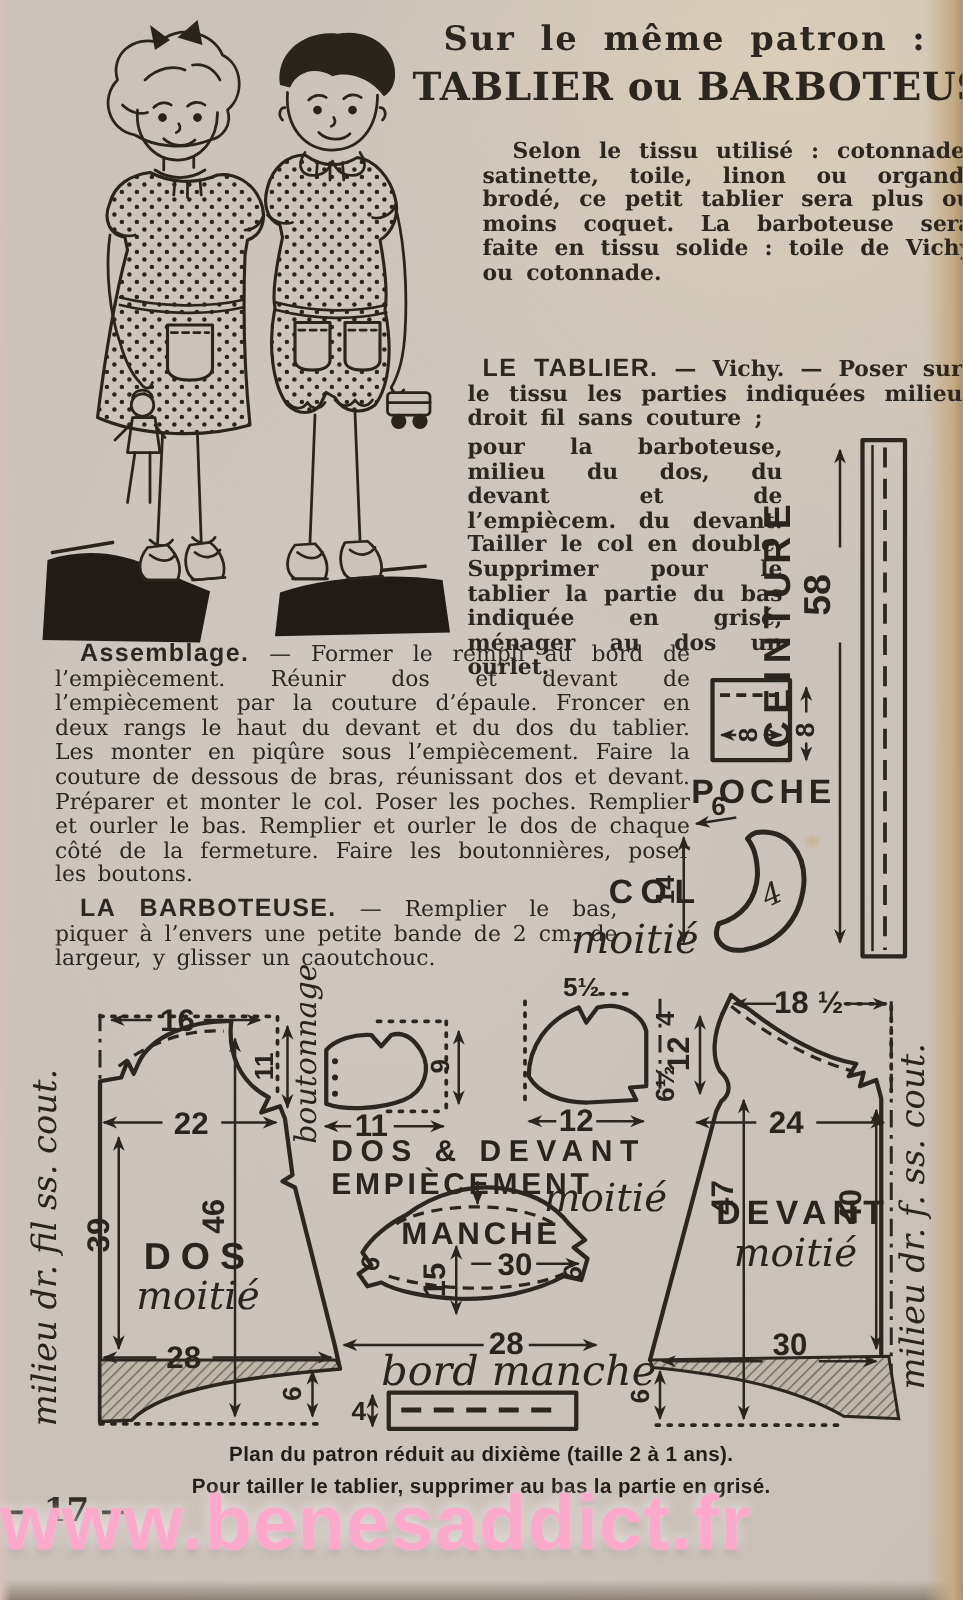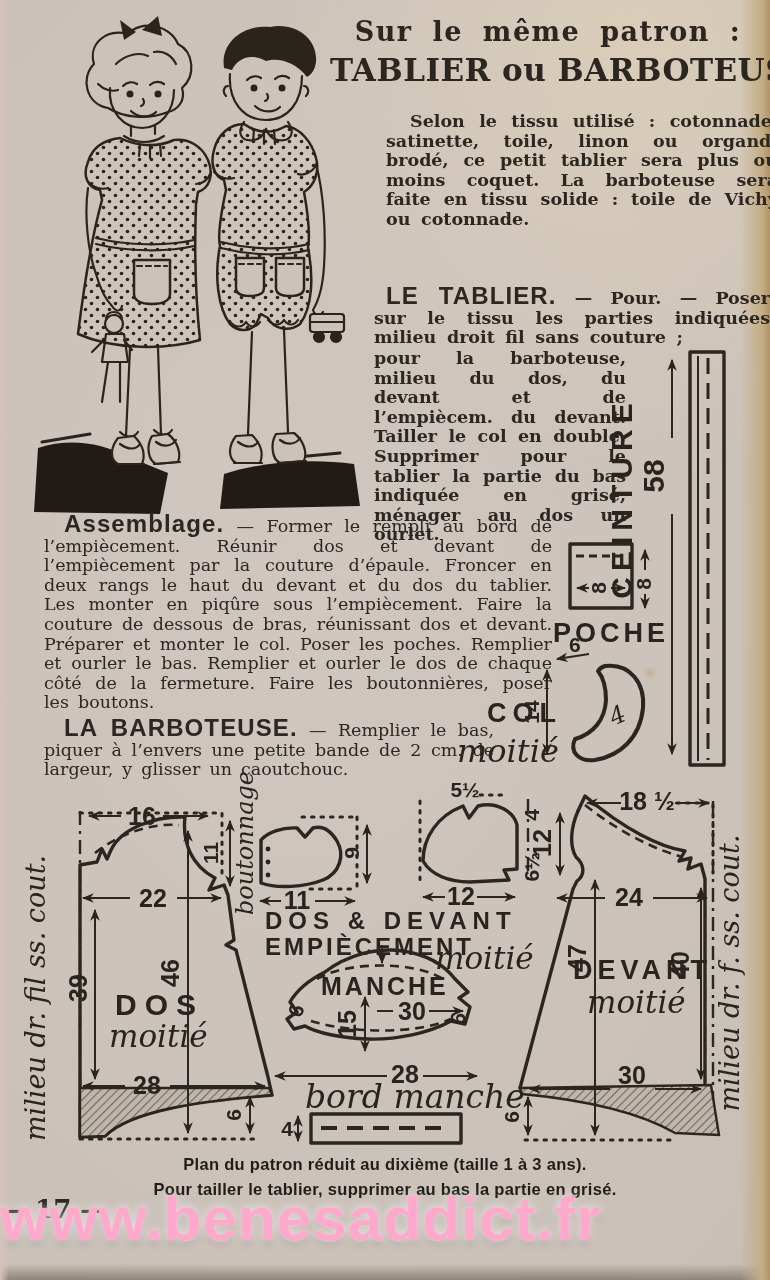"LE TABLIER." .h-sans { font-size: 24px -> 20px }
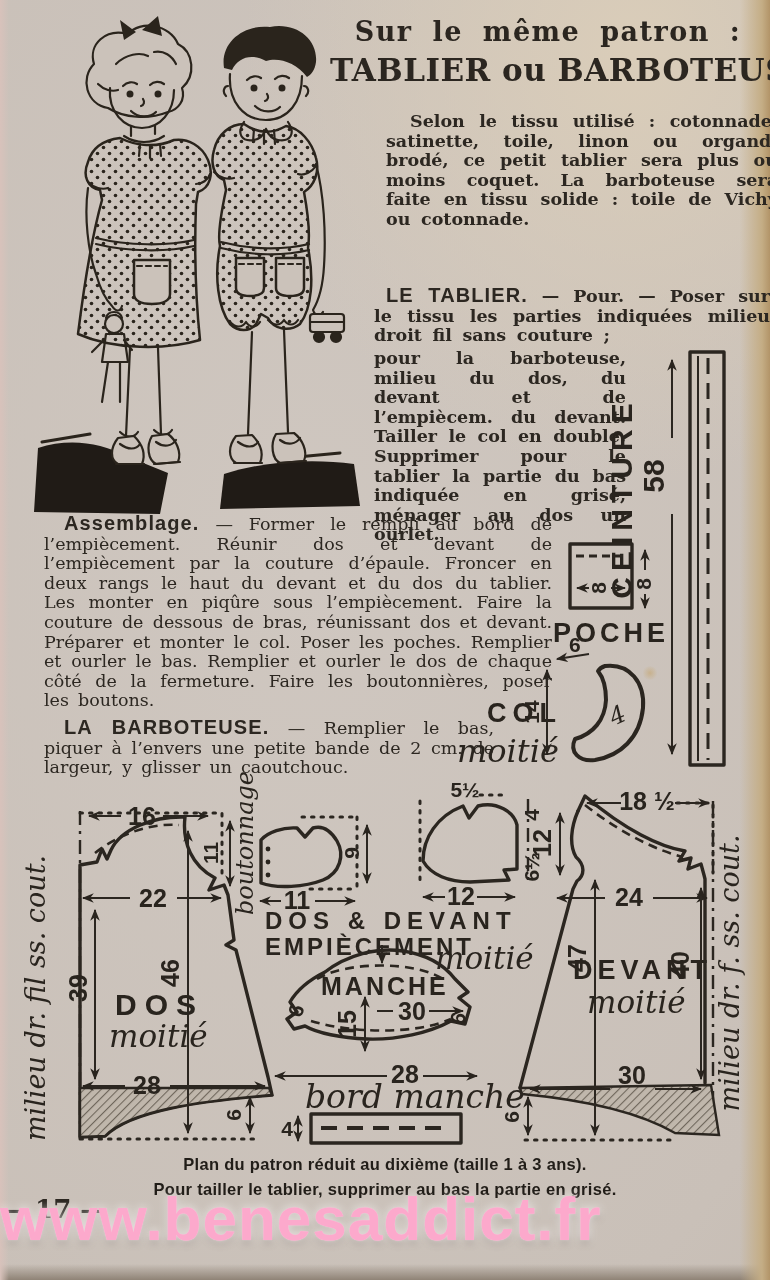"— Pour." span.h-serif { text: Pour -> Vichy }
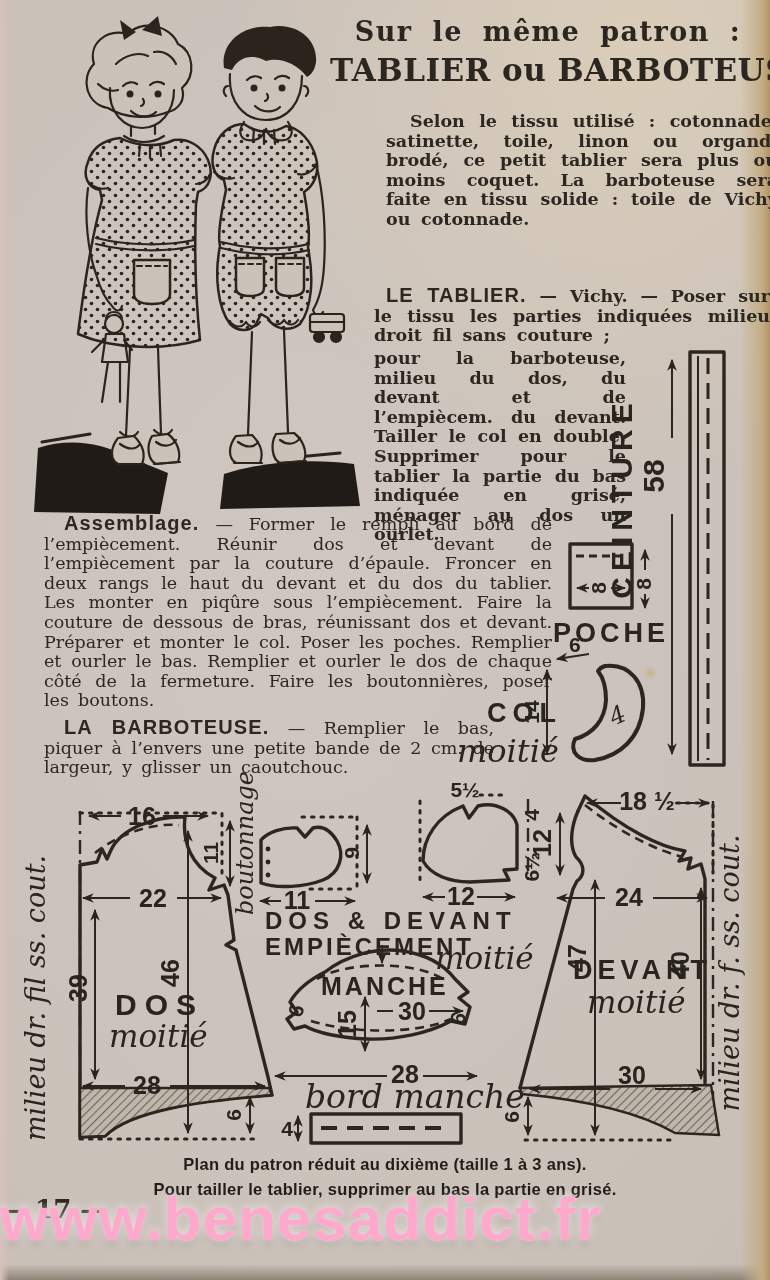"Plan du patron réduit au" div { text: 1 à 3 -> 2 à 1 }
